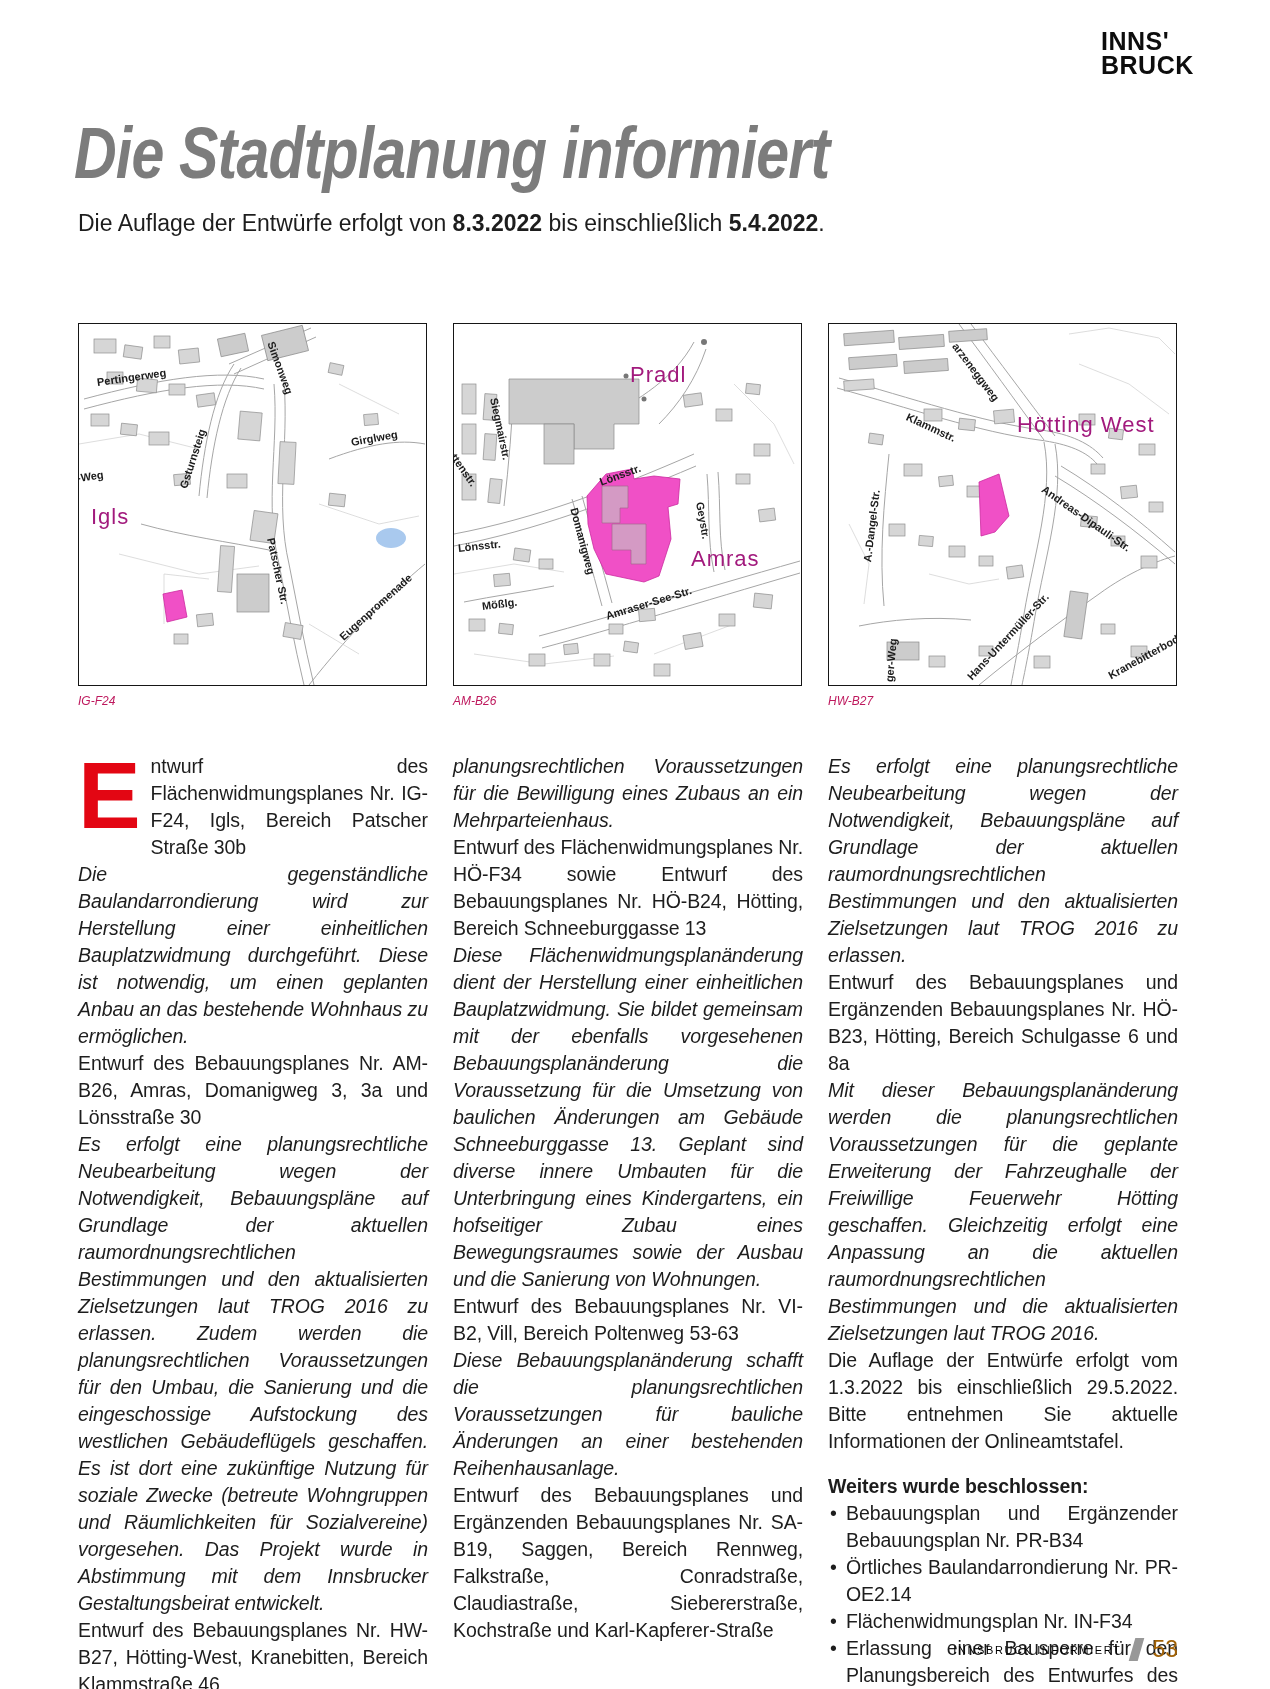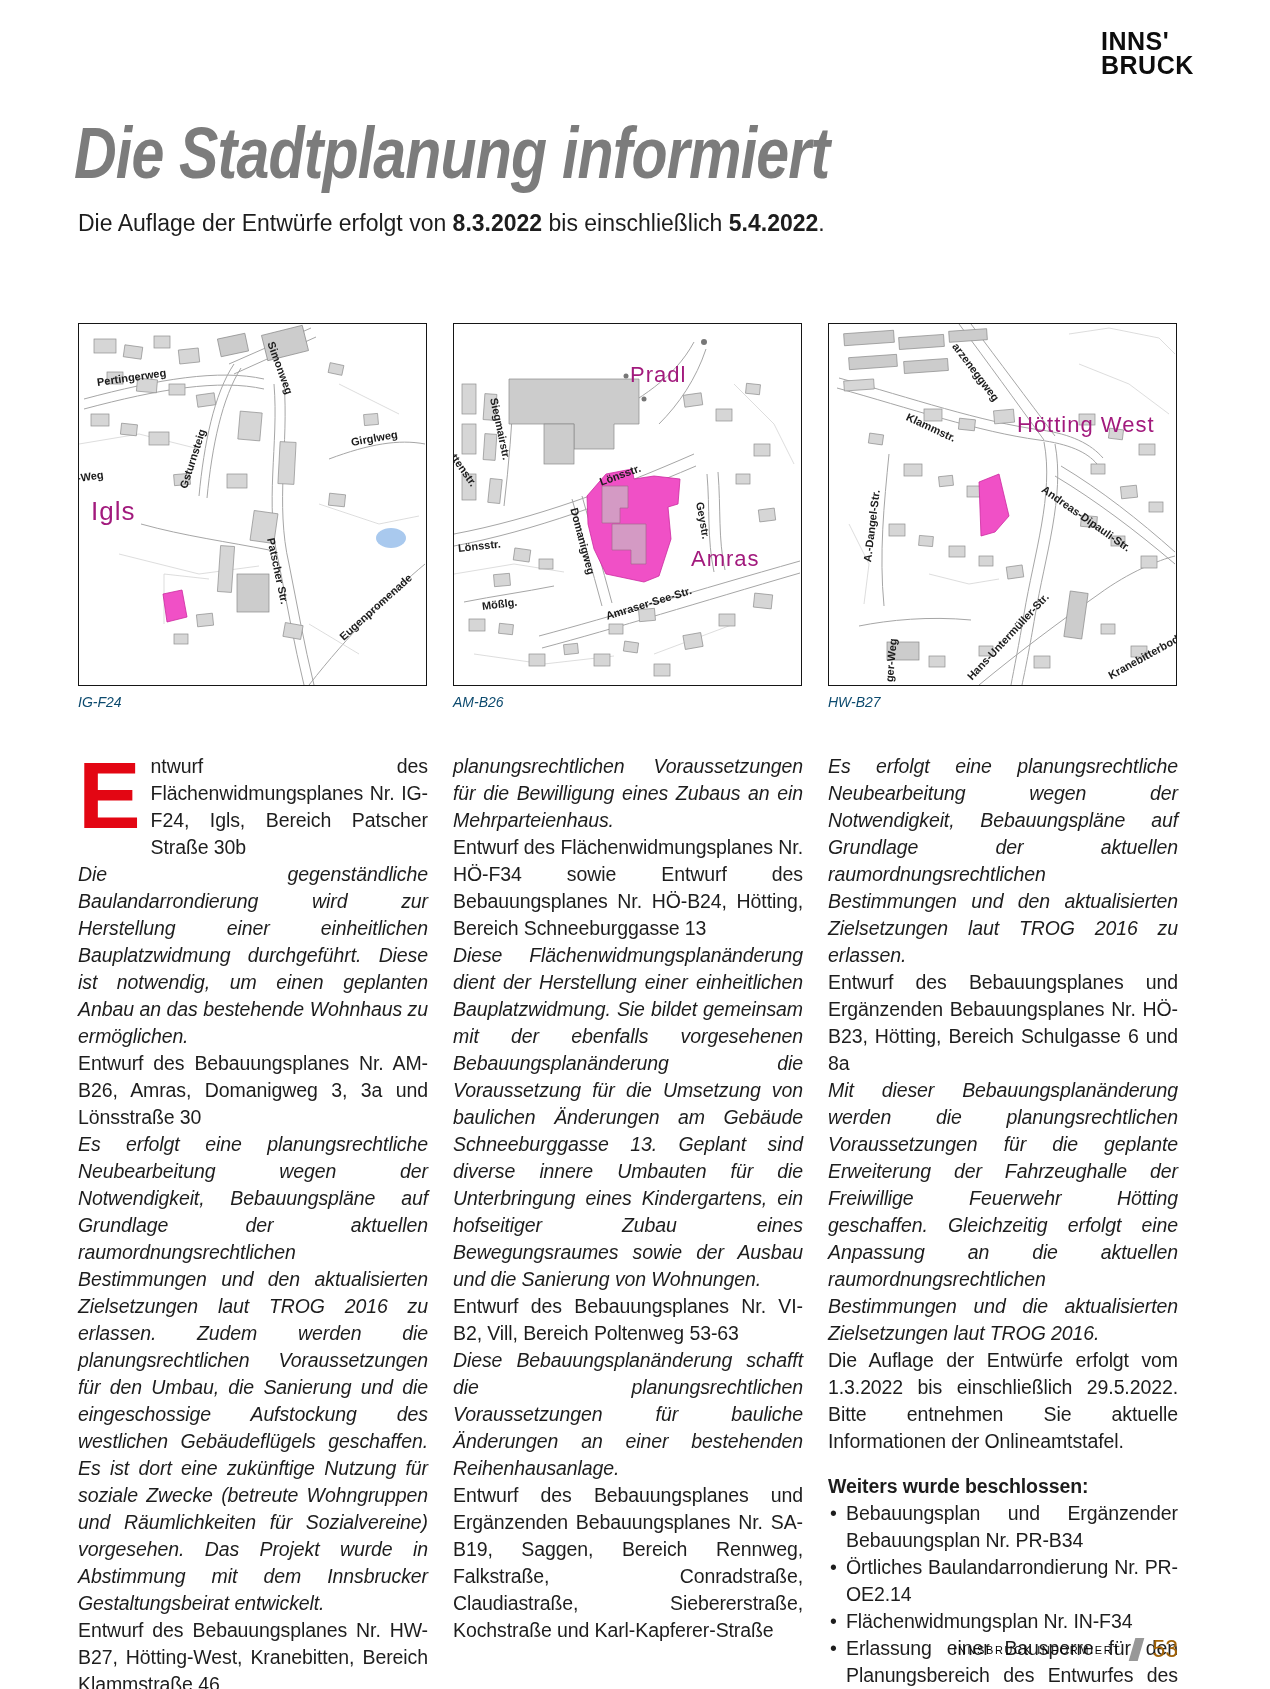"Igls" span.area-label { font-size: 26px -> 22px; top: 172px -> 180px }
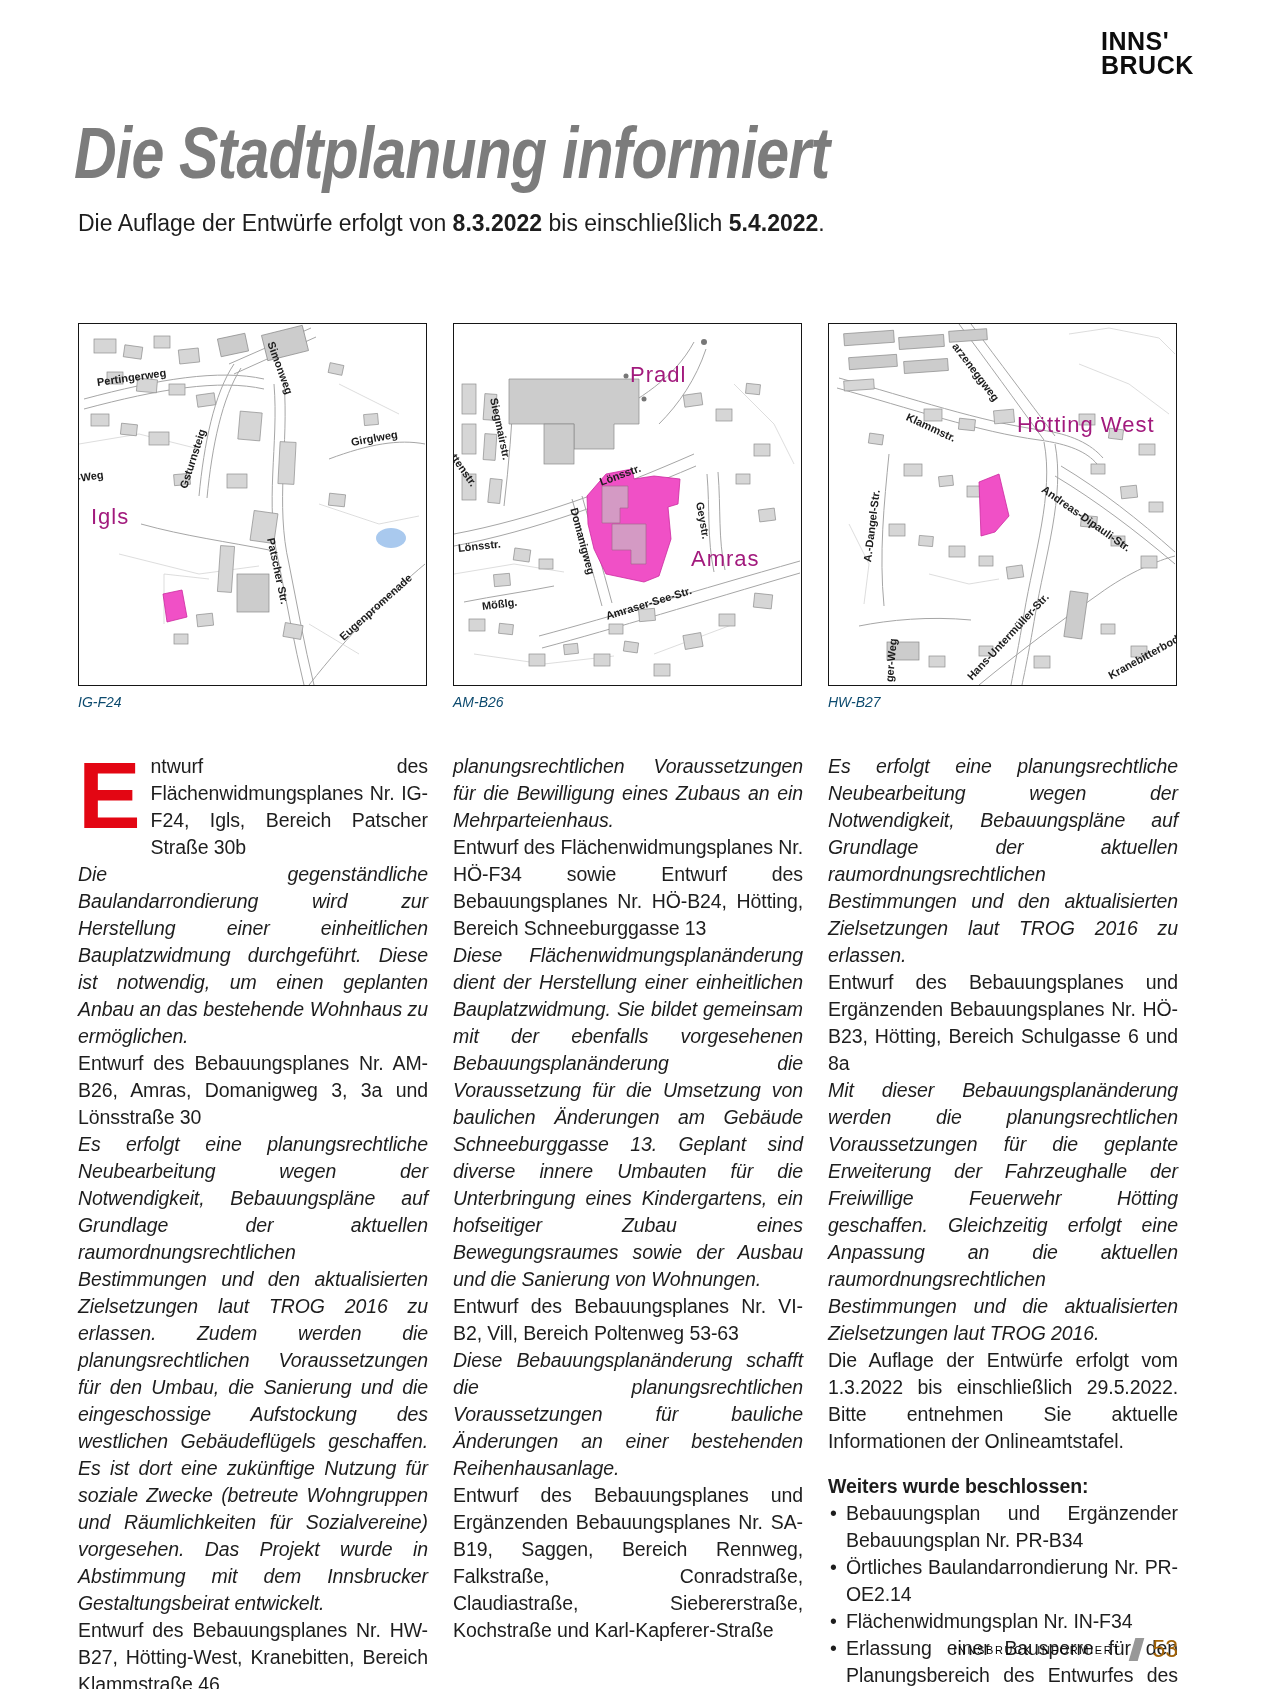"IG-F24" .map-caption { color: #0c4a6e -> #be185d; font-size: 14px -> 12px }
